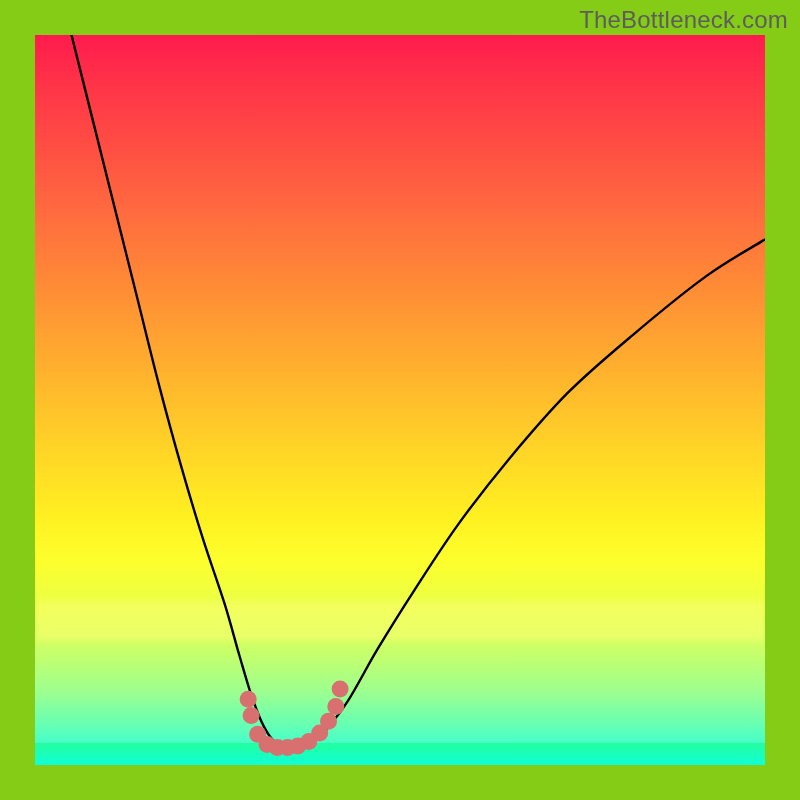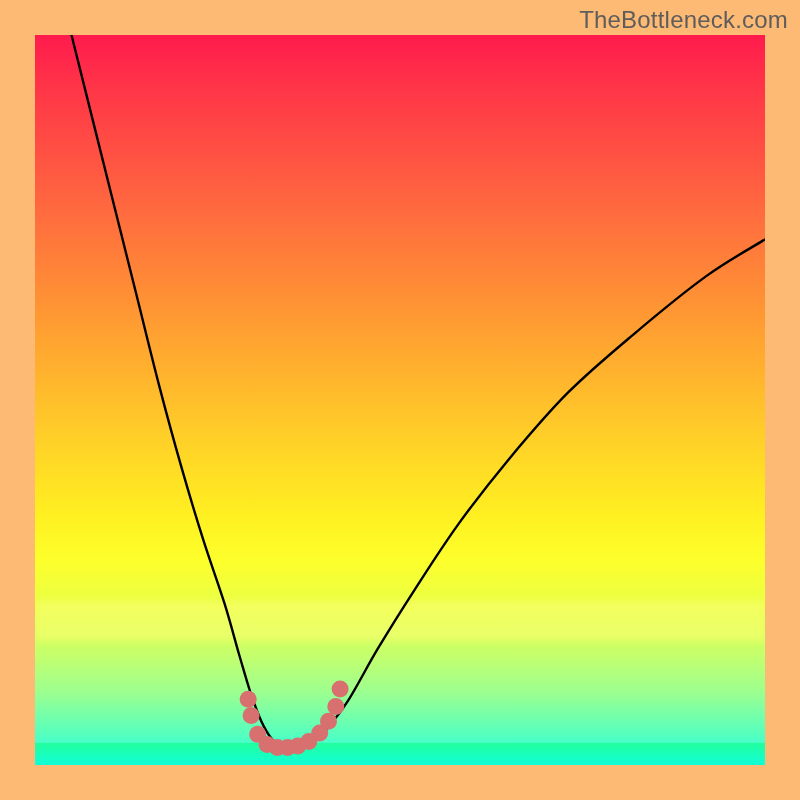"TheBottleneck.com" .frame { background: #fdba74 -> #84cc16 }
